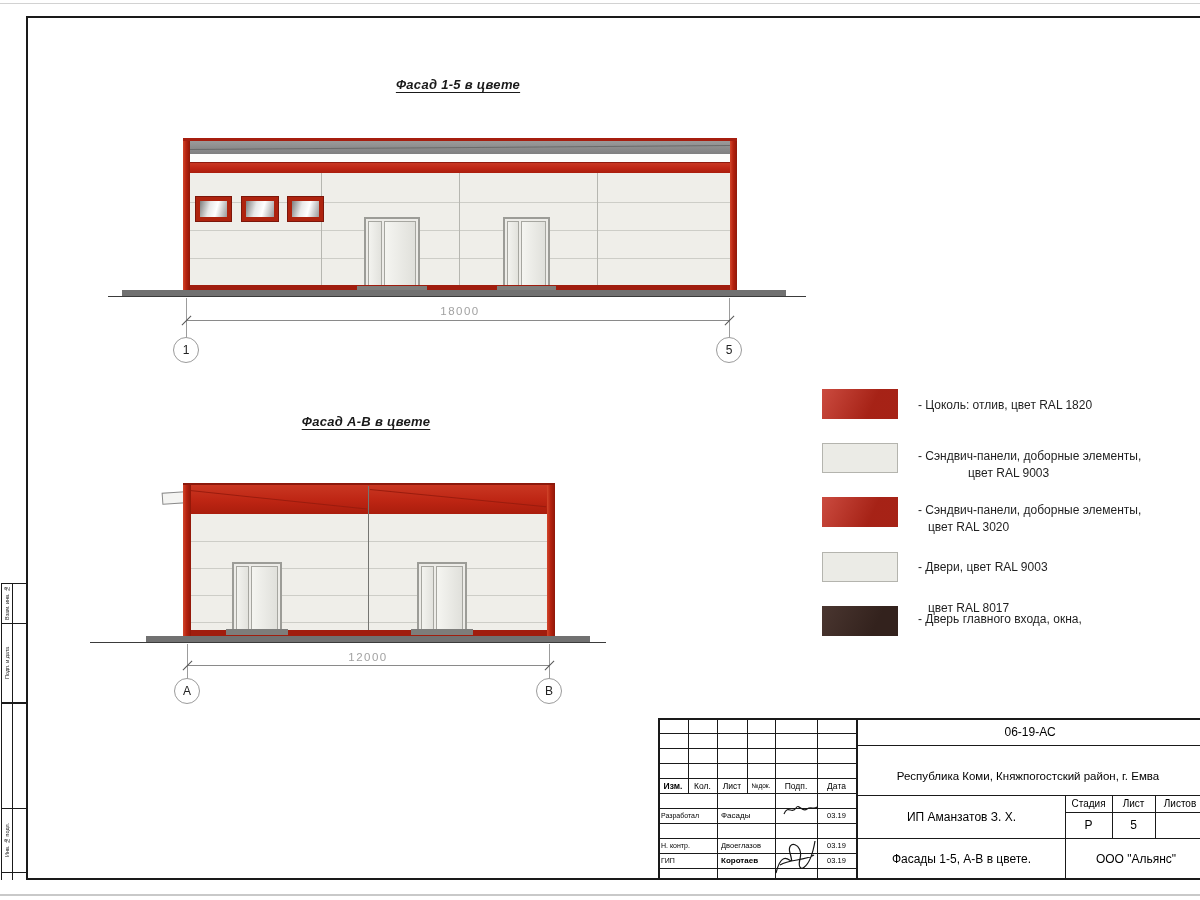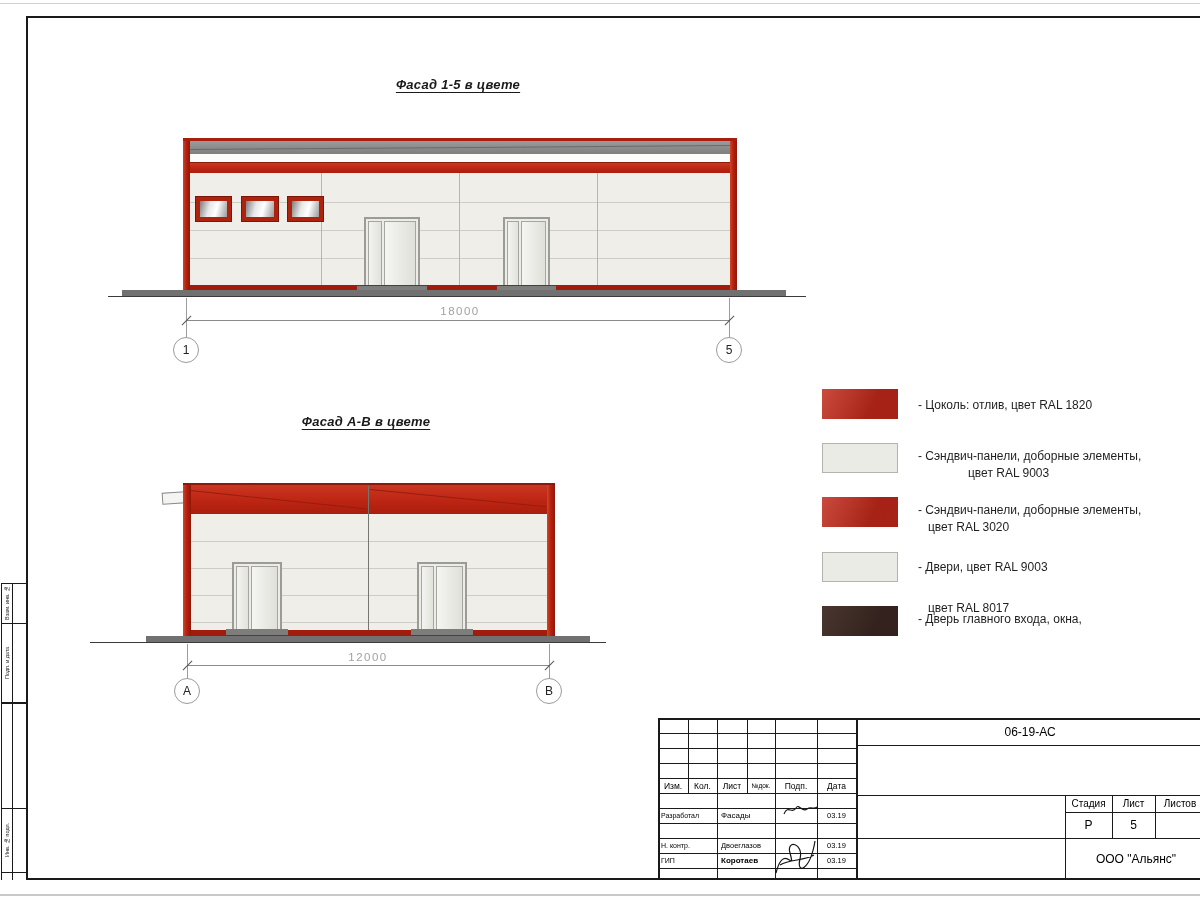"Республика Коми, Княжпогостский район," div.tb { html: none -> <div>Республика Коми, Княжпогостский район, г. Емва</div> }
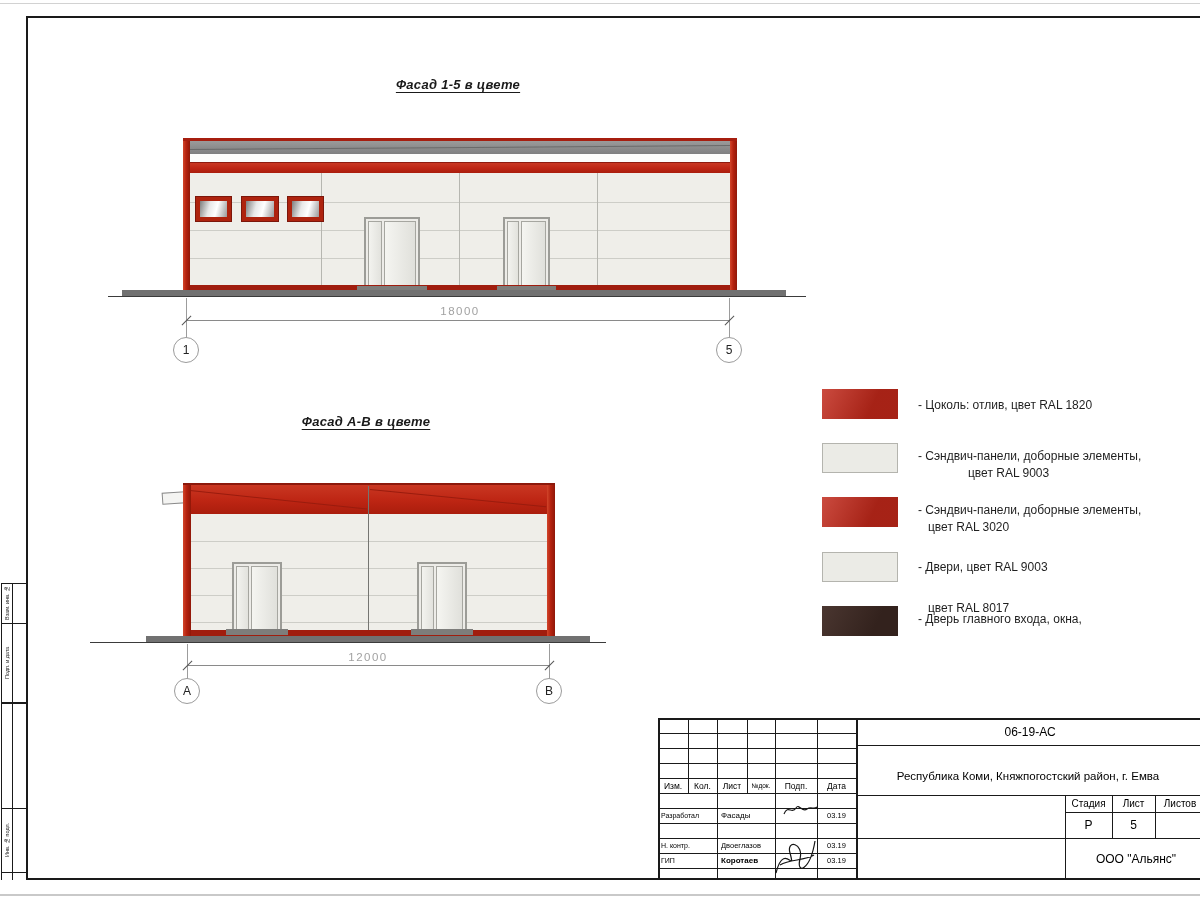"Изм." div.tb { font-weight: none -> bold }
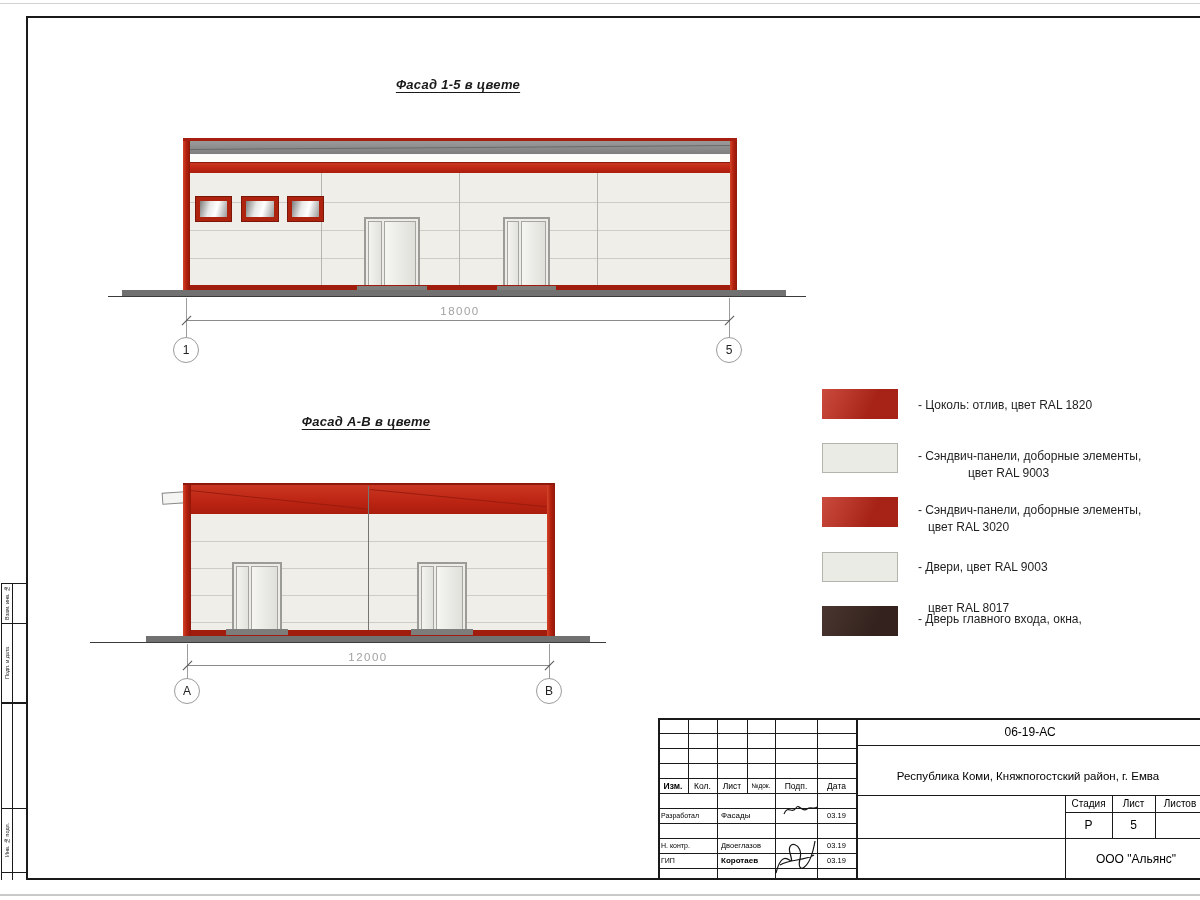"ИП Аманзатов З. Х." div.tb { html: none -> <div>ИП Аманзатов З. Х.</div> }
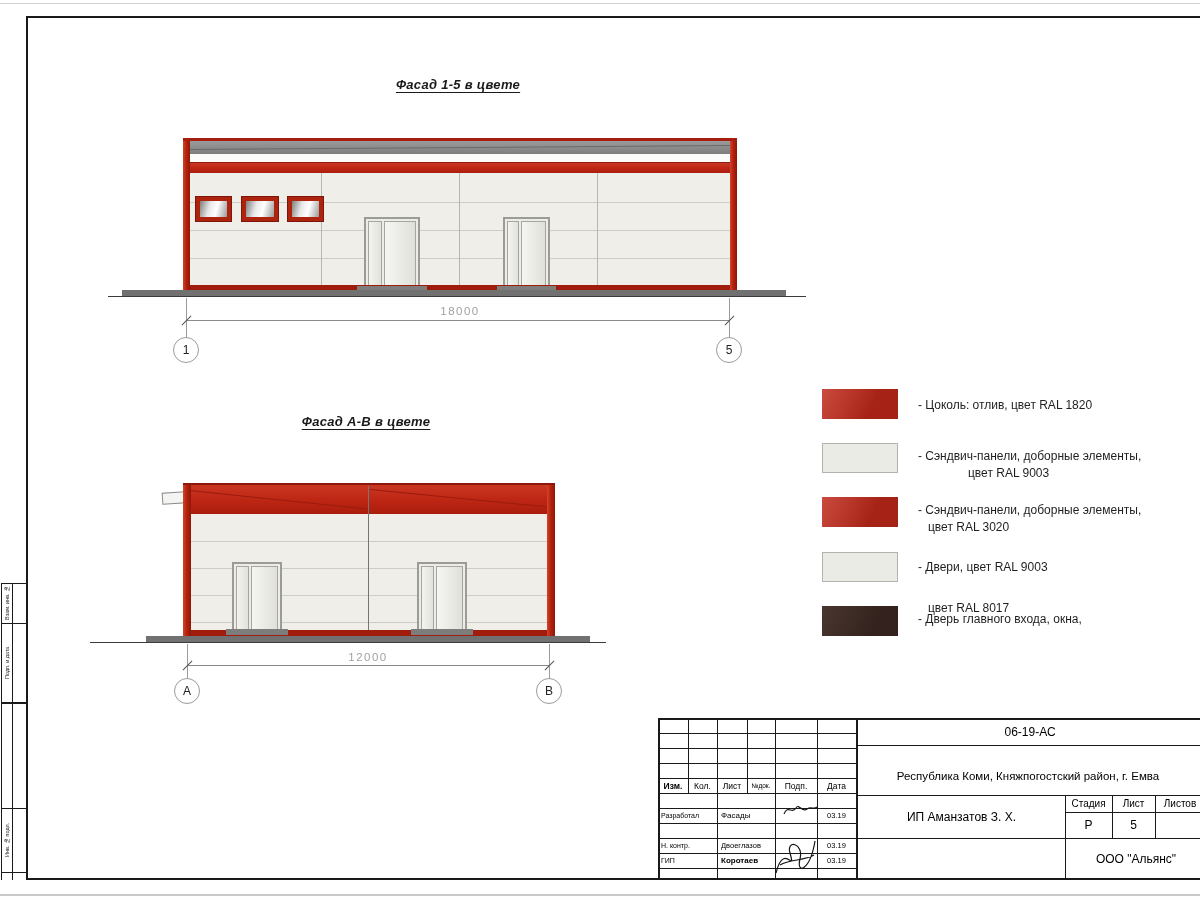"Фасады 1-5, А-В в цвете." div.tb { html: none -> <div>Фасады 1-5, А-В в цвете.</div> }
